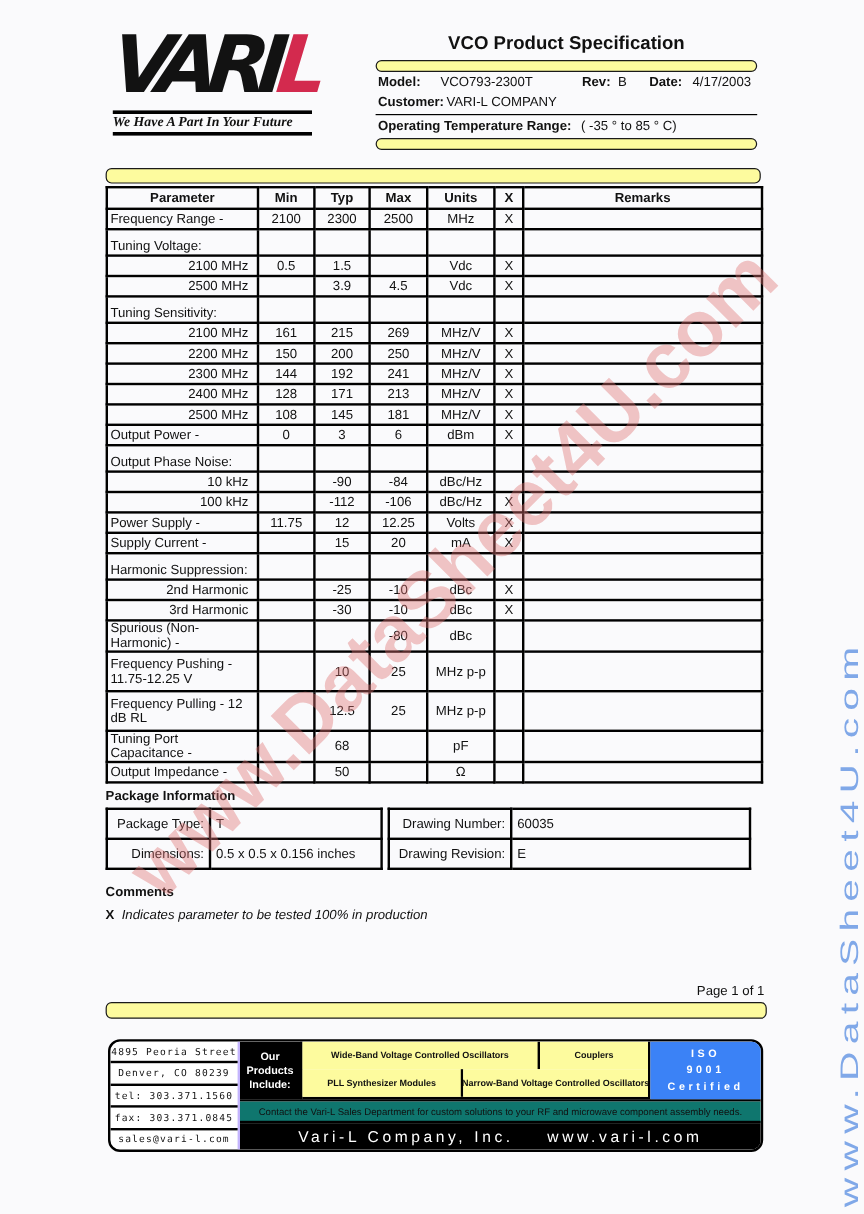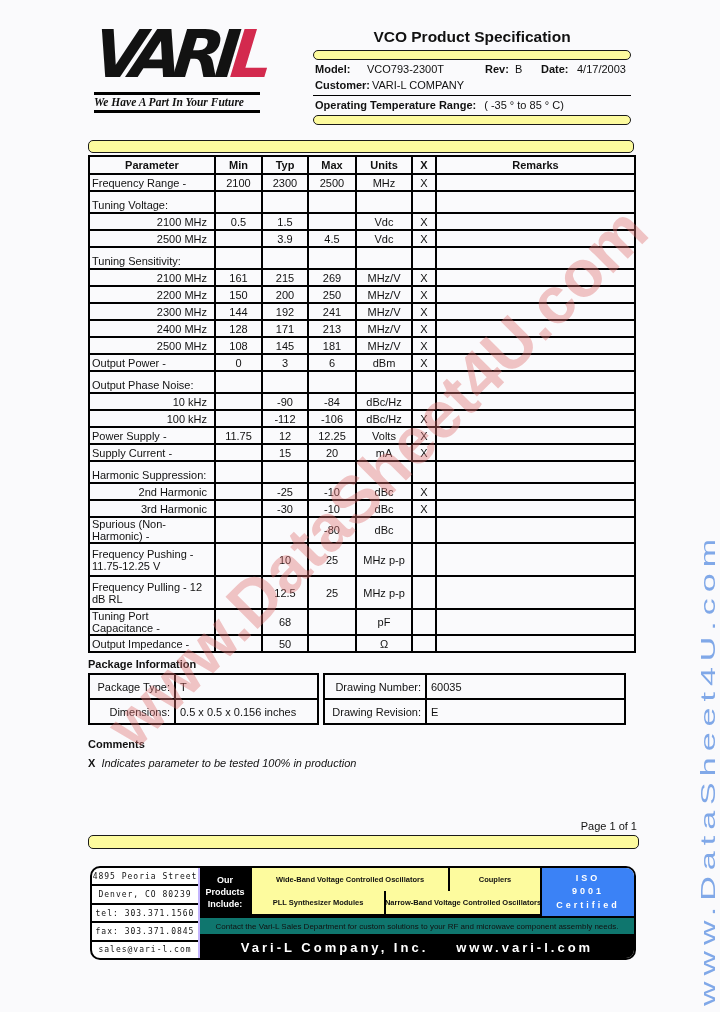"Vari-L Company, Inc." .blackstrip { font-weight: bold -> normal }
